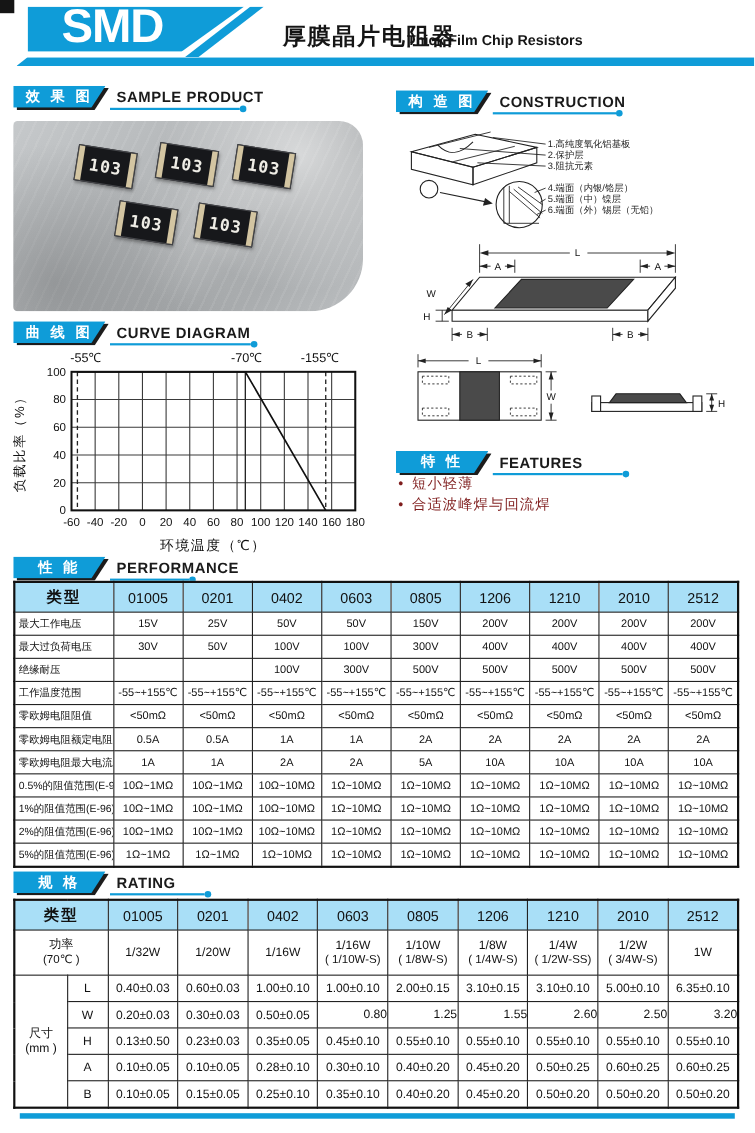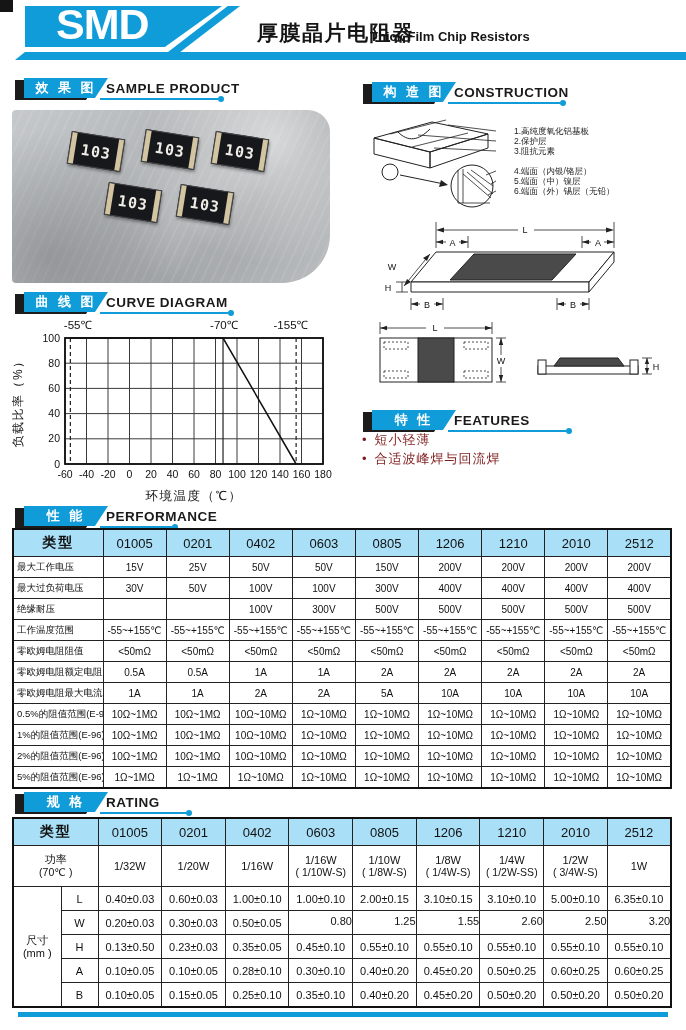"效 果 图" .sec .box { left: 12px -> 0 }
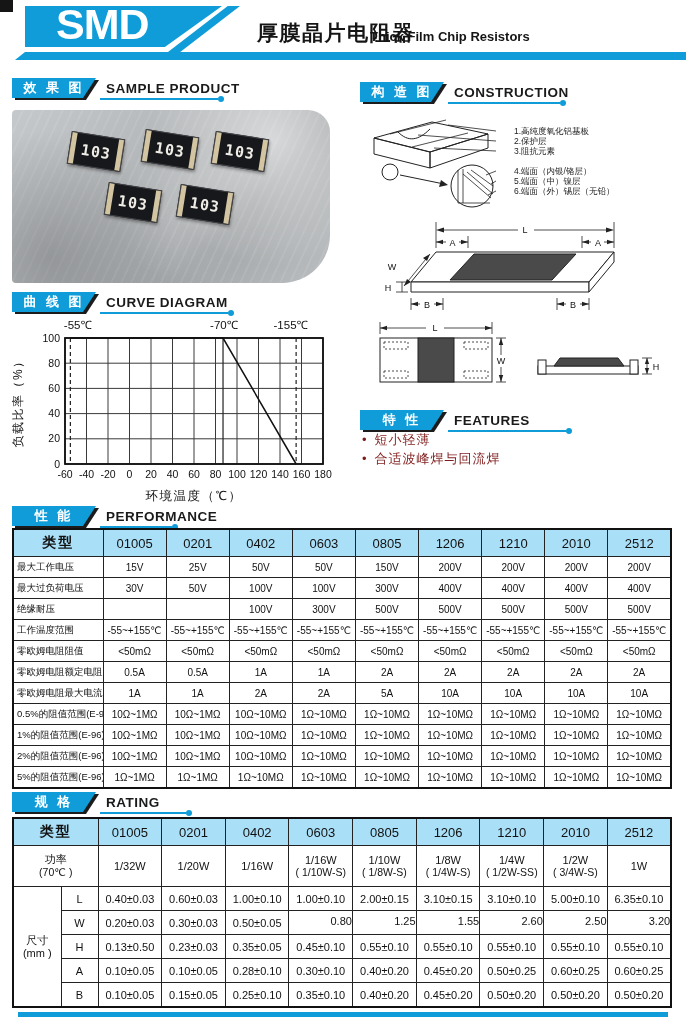"1.高纯度氧化铝基板" .cons-labels { margin-left: 16px -> none }
